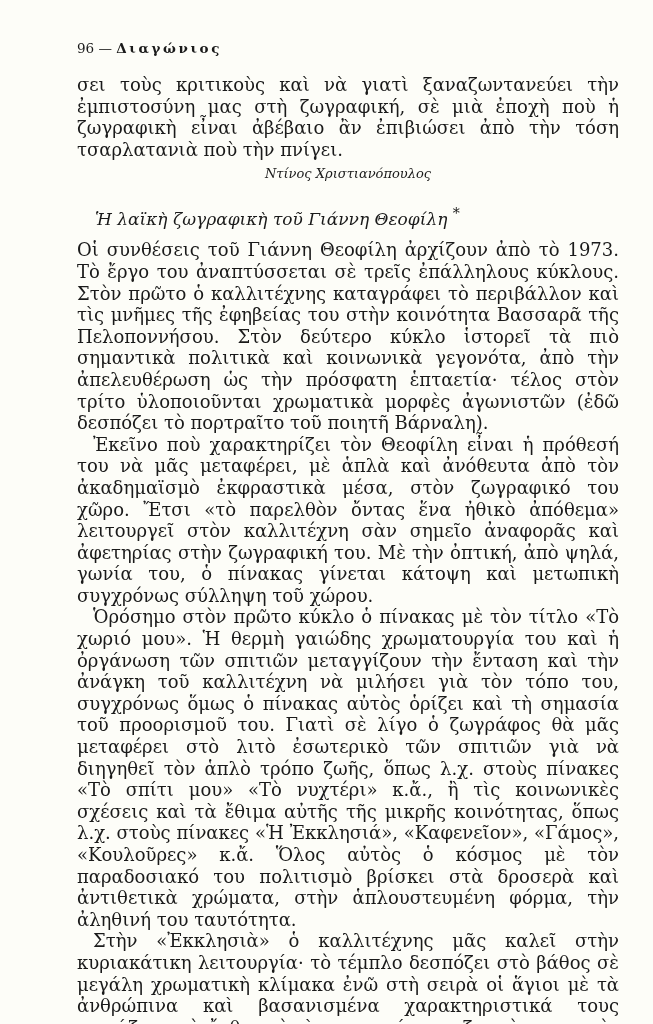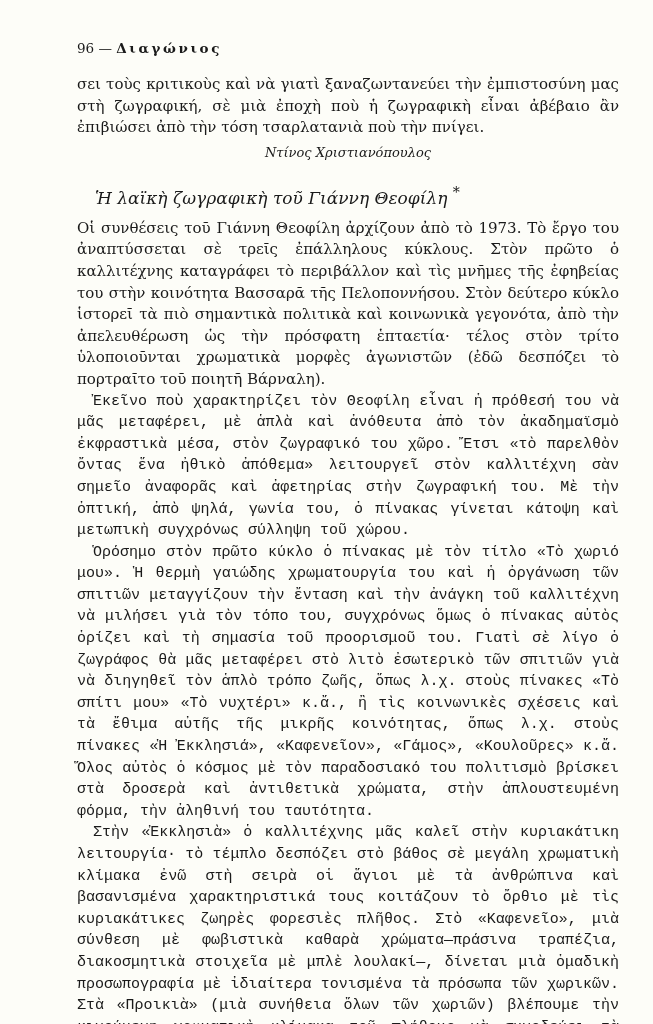"σει τοὺς κριτικοὺς καὶ νὰ" p { font-size: 15px -> 18px }
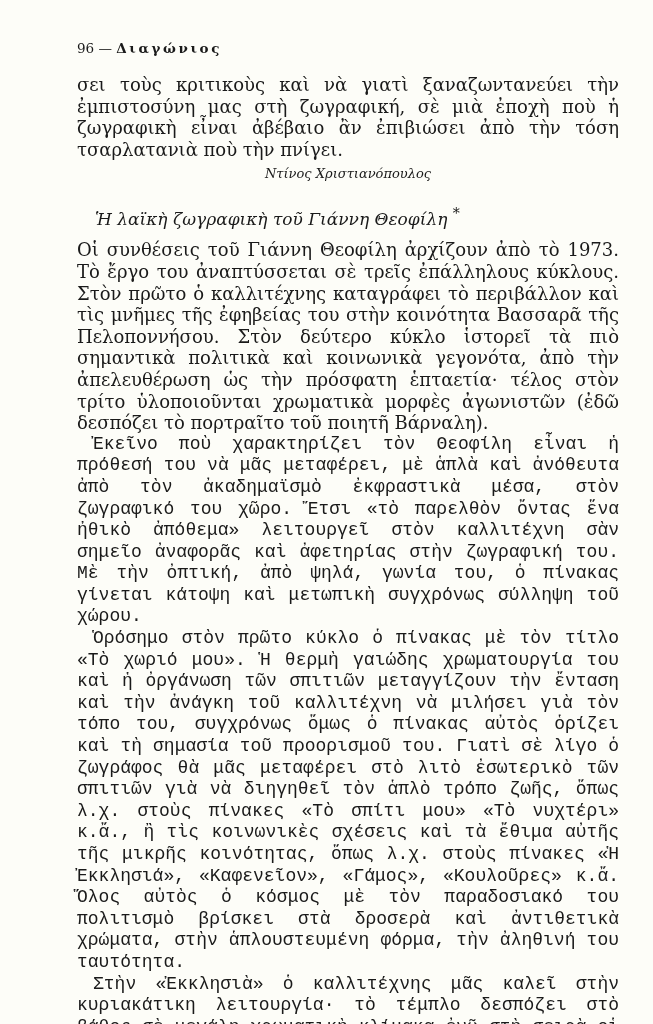"Ἐκεῖνο ποὺ χαρακτηρίζει τὸν Θεοφίλη" p.indent { font-family: Liberation Mono, monospace -> none }
